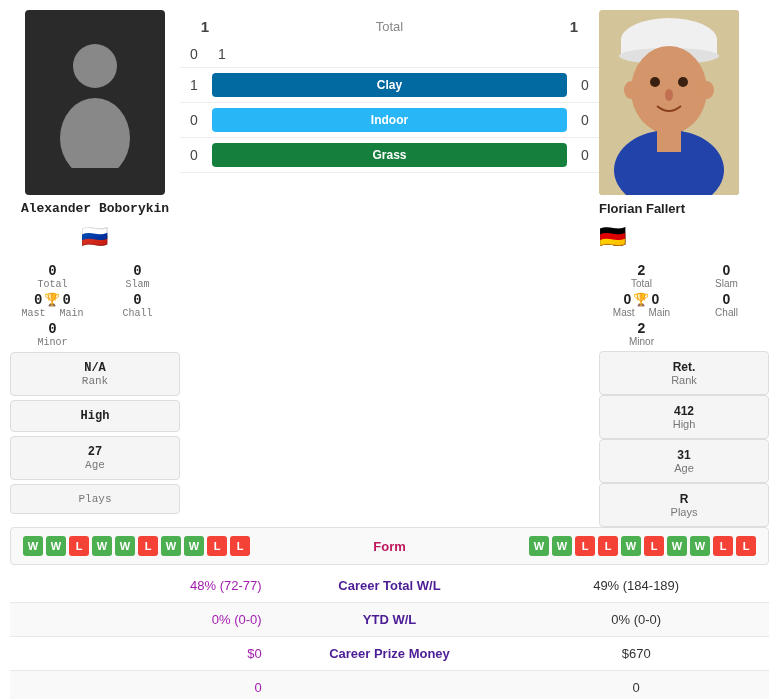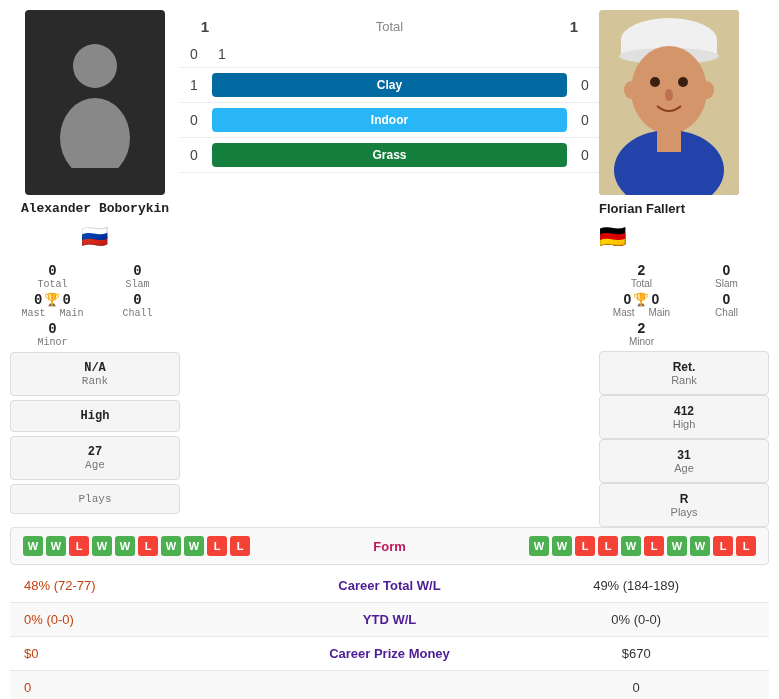"48% (72-77)" .stats-table .col-left { color: #c2410c -> #a21caf; text-align: left -> right }
